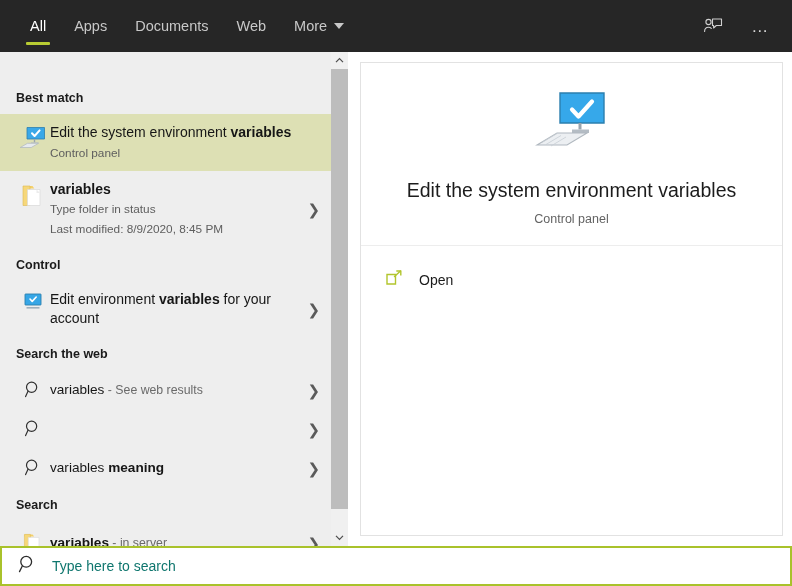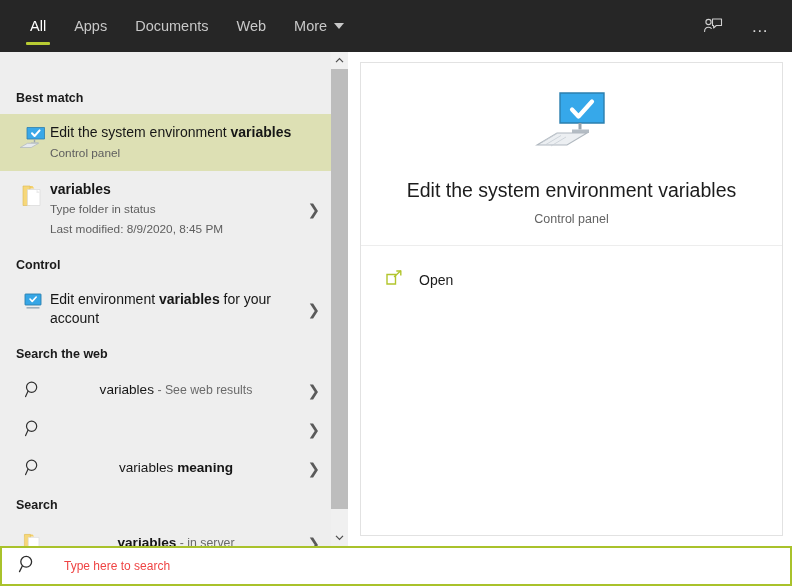"variables - See web results" .webrow .title { text-align: center -> none }
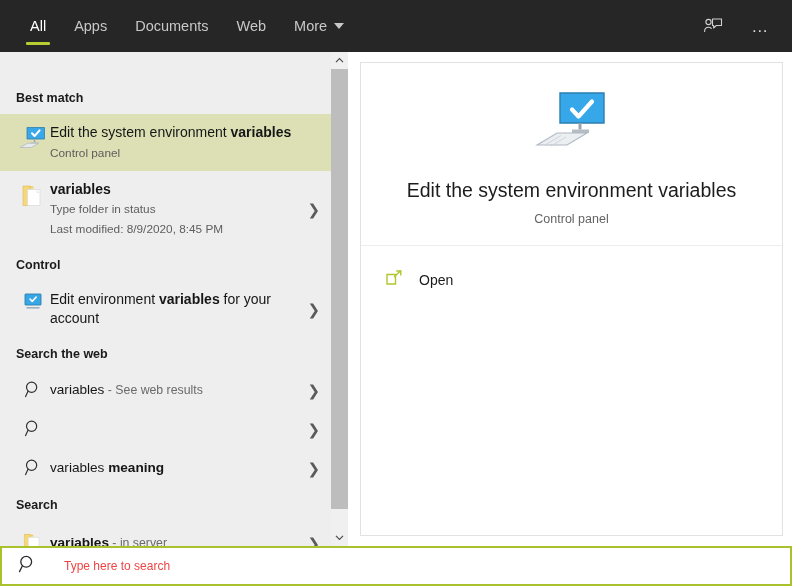"Type here to search" .searchbar .ph { color: #ef4444 -> #0f766e; font-size: 12px -> 14px; margin-left: 26px -> 14px }
